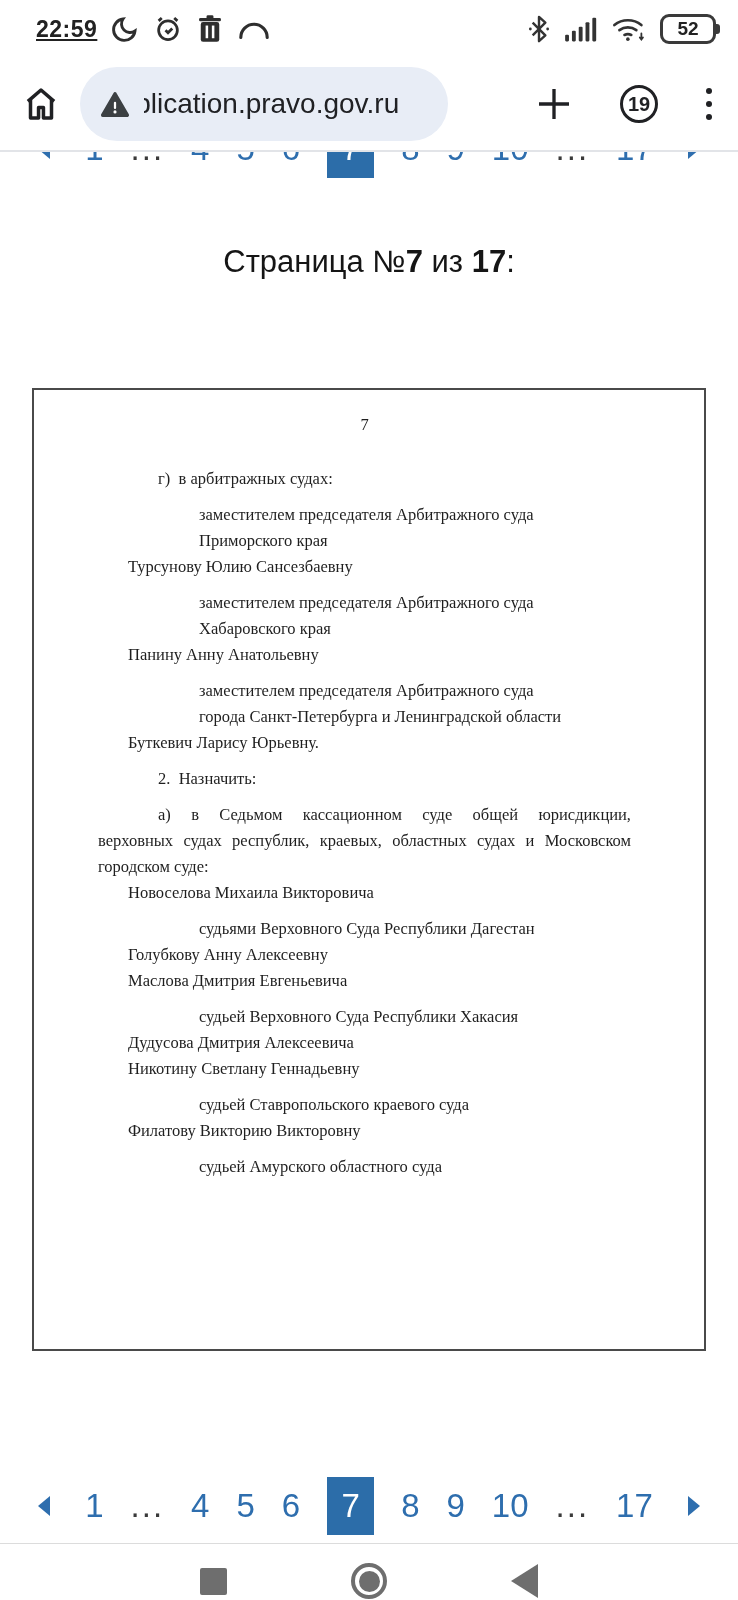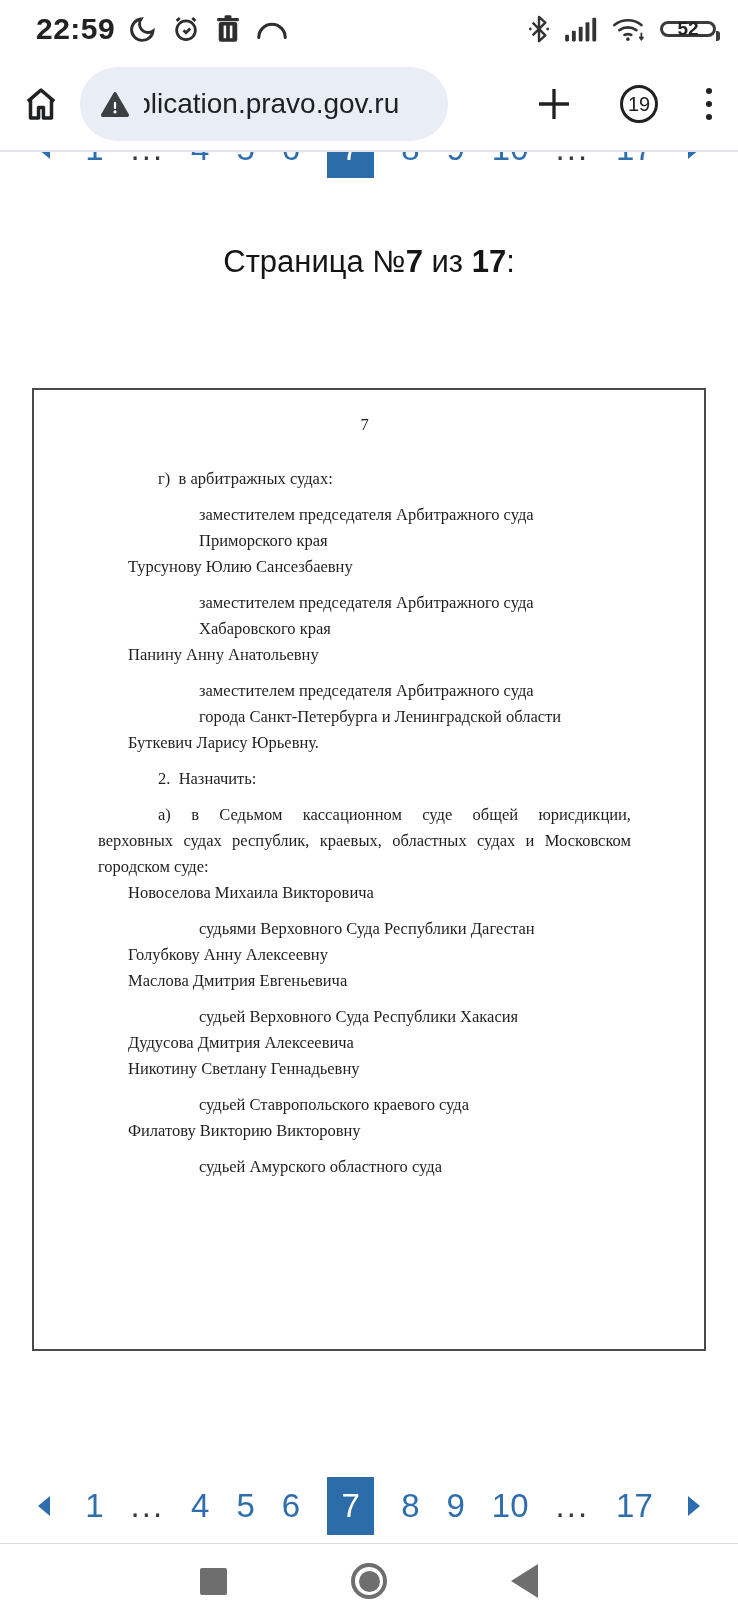"22:59" .sb-time { font-size: 30px -> 23px; text-decoration: none -> underline }
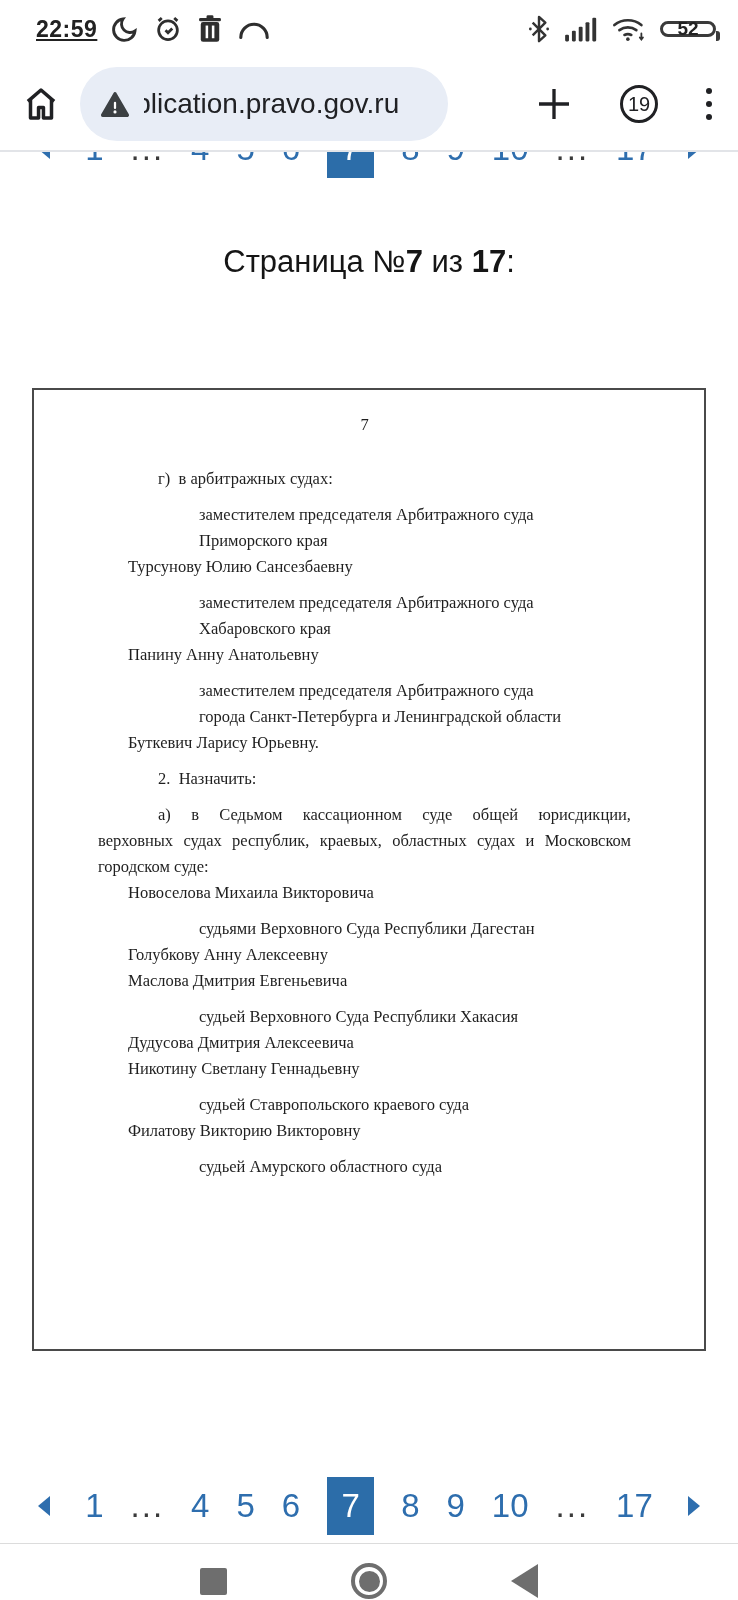"52" .battery { height: 16px -> 30px }
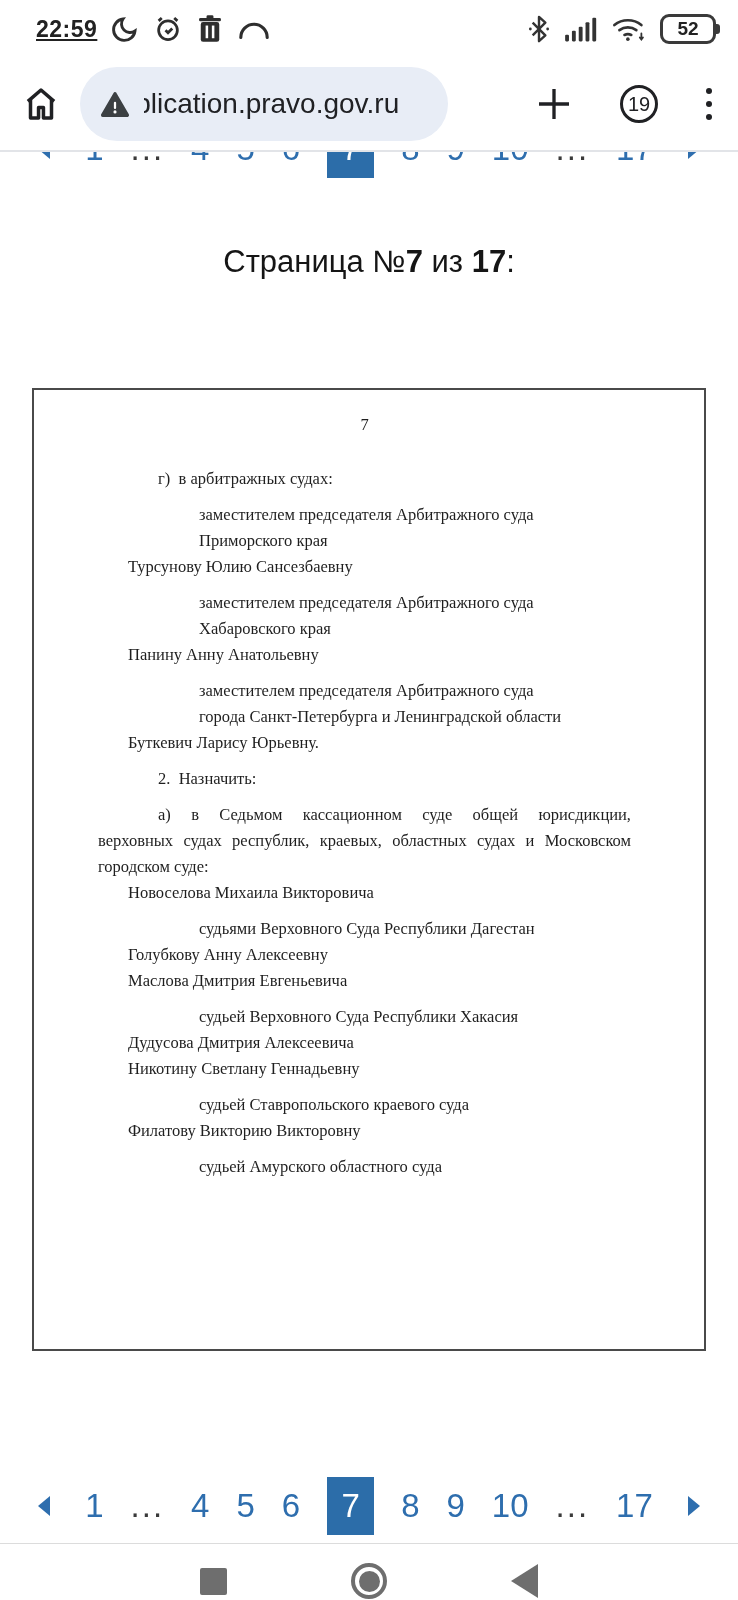"19" .tab-box { font-weight: 400 -> 700 }
